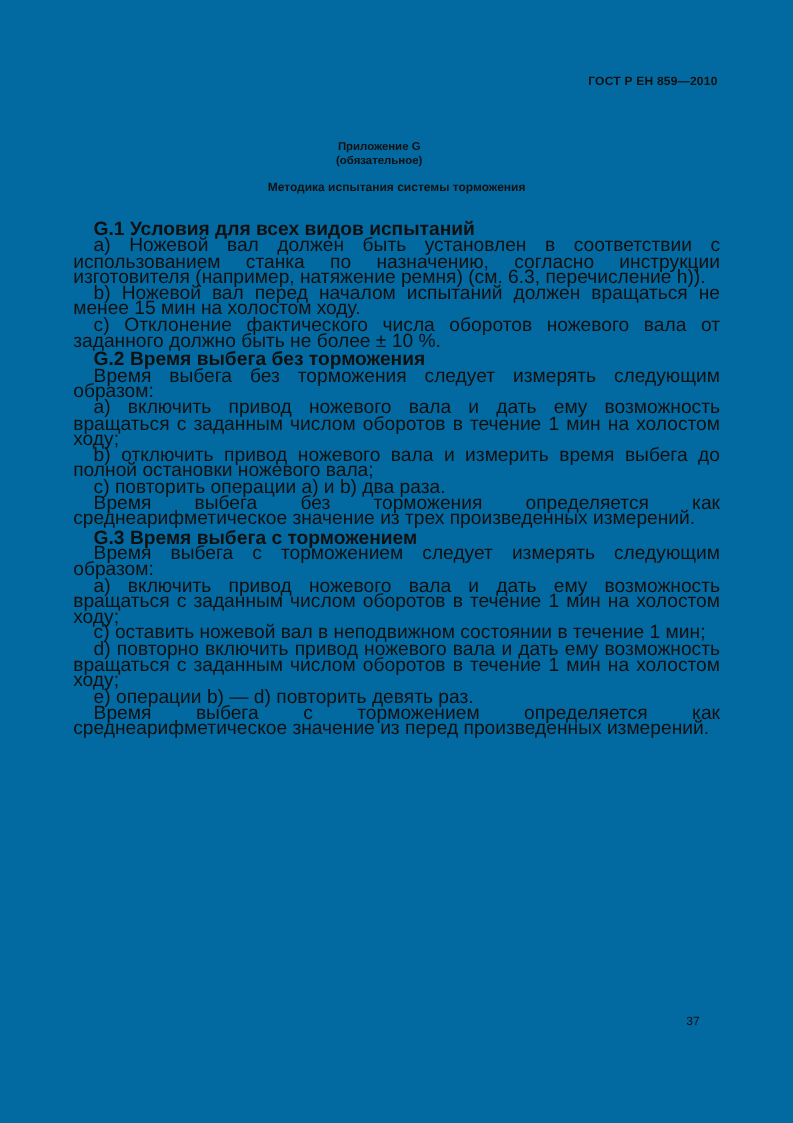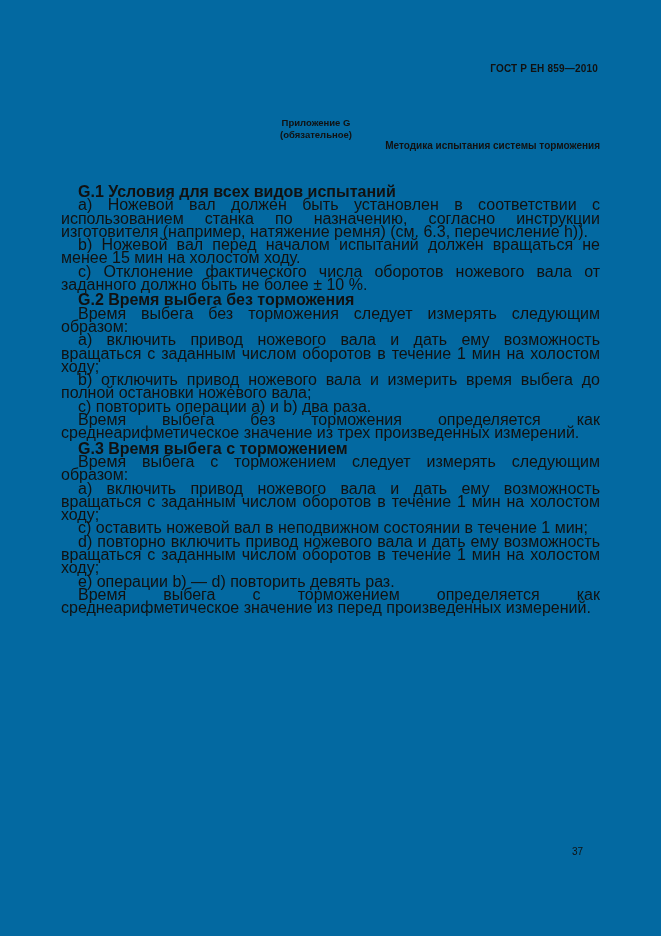"Методика испытания системы торможения" .doc-title { text-align: right -> center; top: 140px -> 151px }
